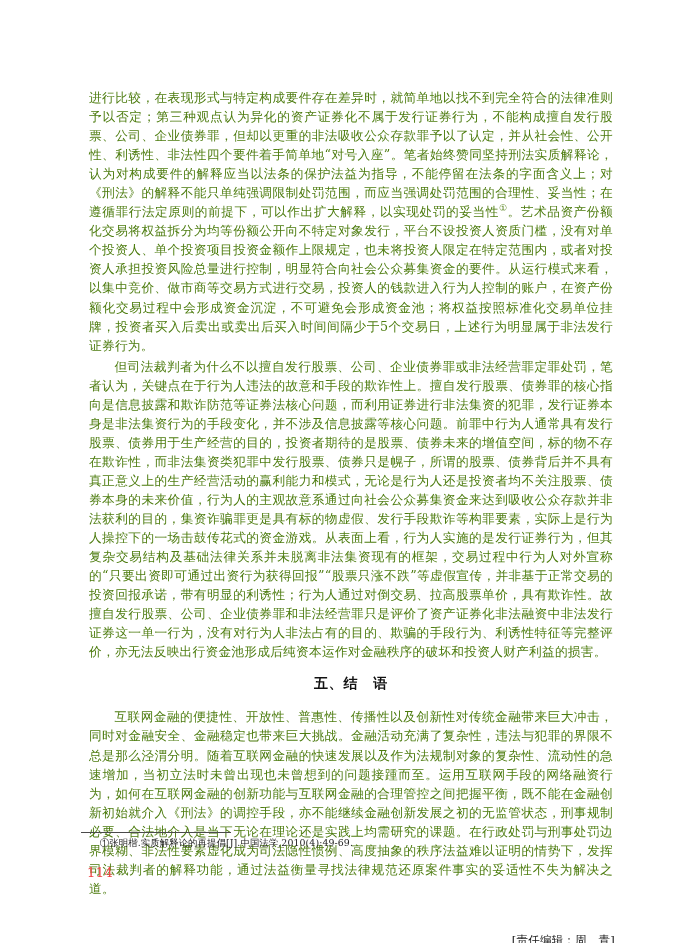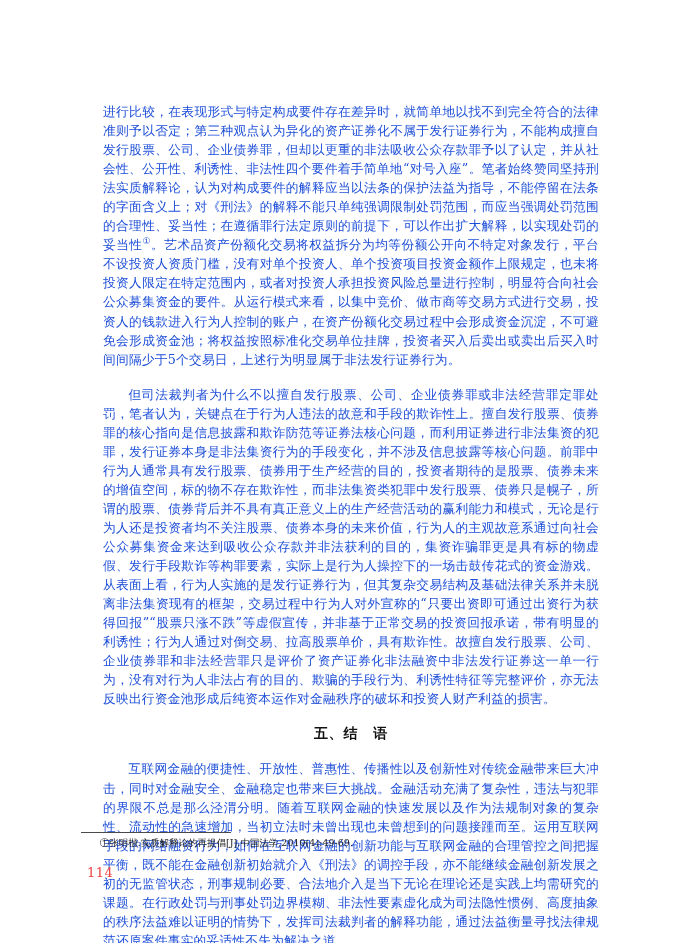"进行比较，在表现形式与特定构成要件存在差异时，就简单地以找不到完全符合的法律准则" .body-par { color: #1d4ed8 -> #4d7c0f; margin: 16px -> 2px }
